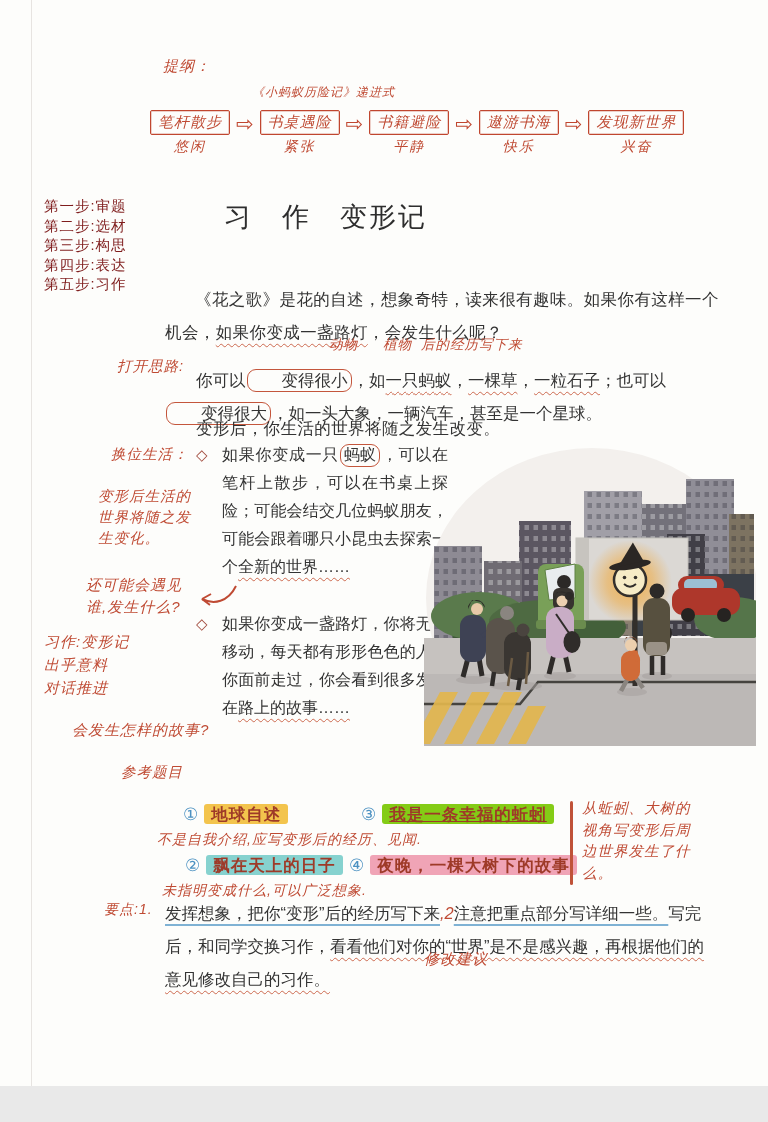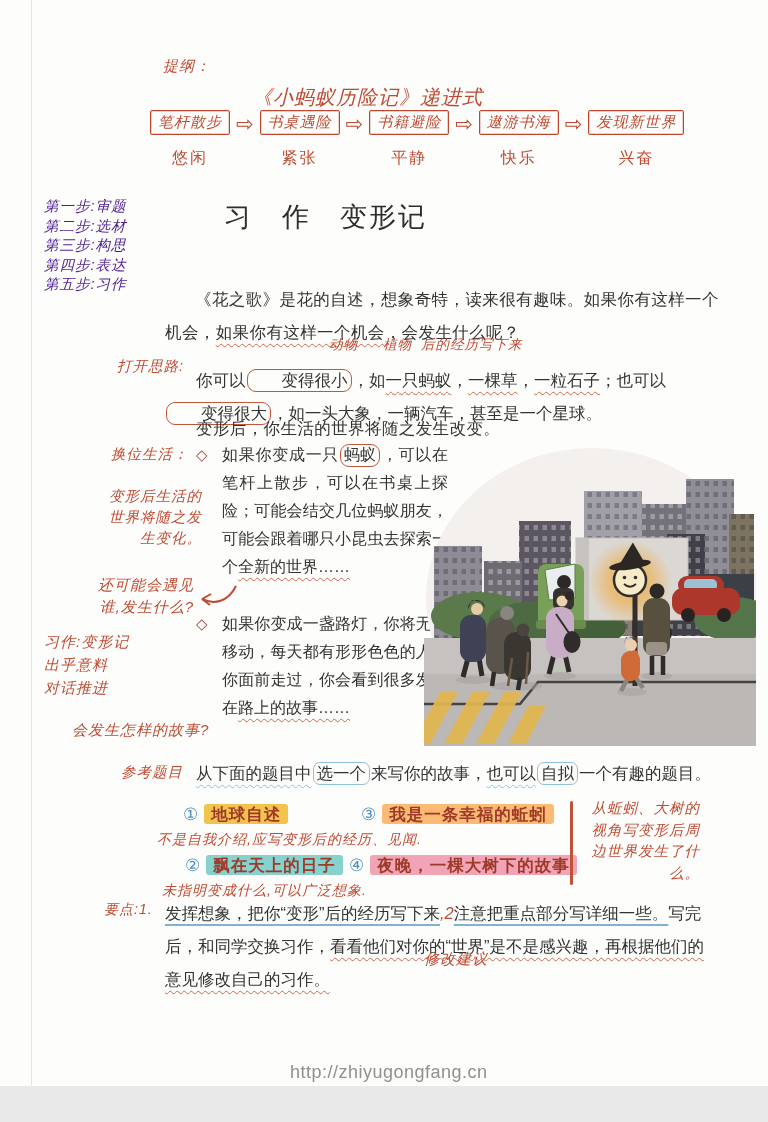"《小蚂蚁历险记》递进式" div.hw { font-size: 20px -> 12px }
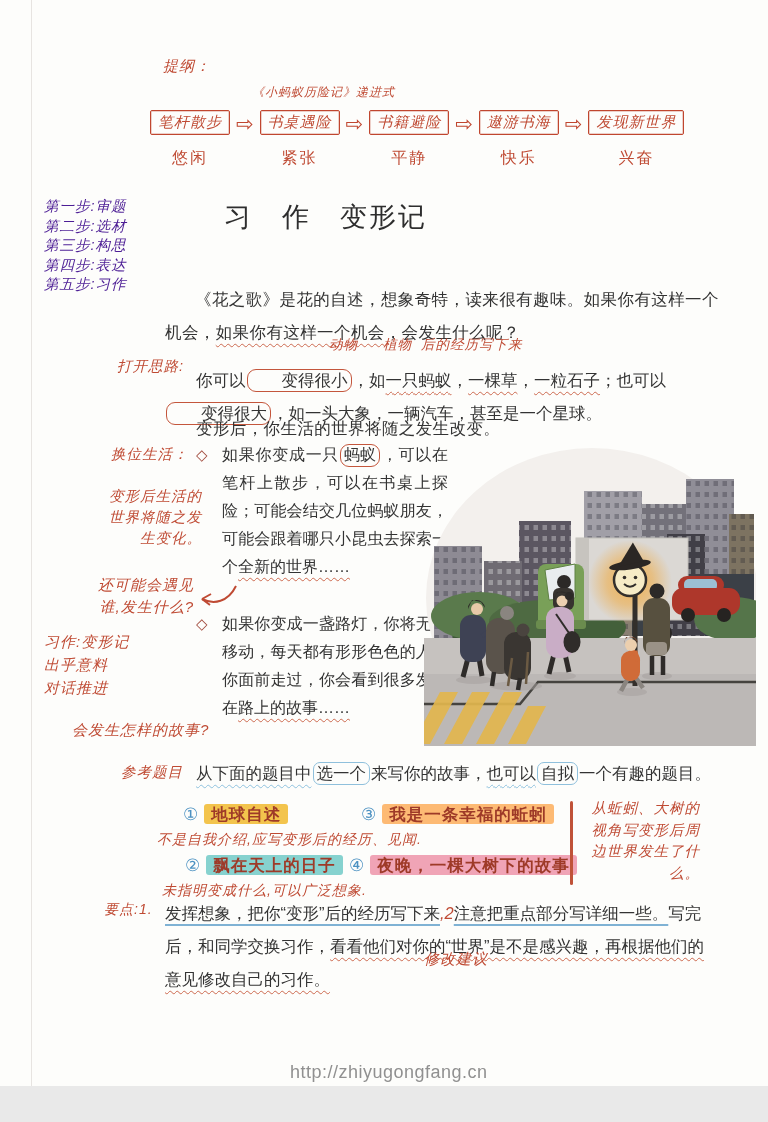"悠闲" .fmood { font-size: 16px -> 14px; font-style: none -> italic; margin-top: 13px -> 3px }
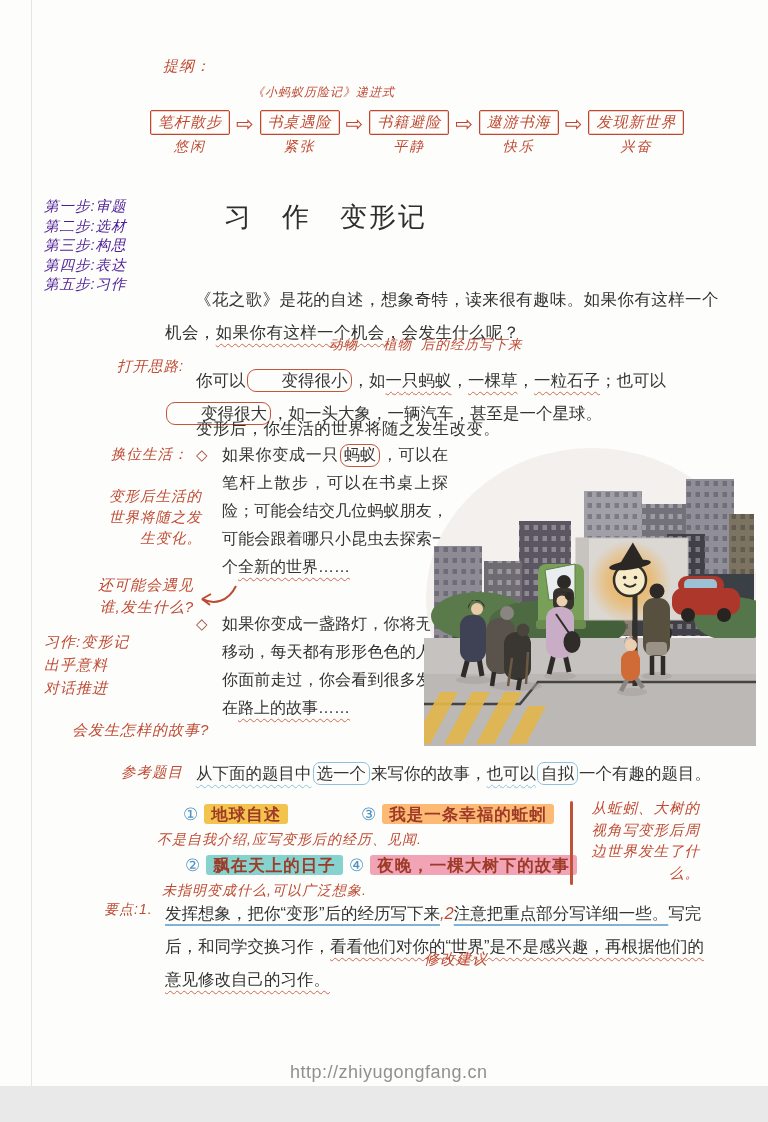"第一步:审题" .steps-list div { color: #4c1d95 -> #7f1d1d; font-style: italic -> none }
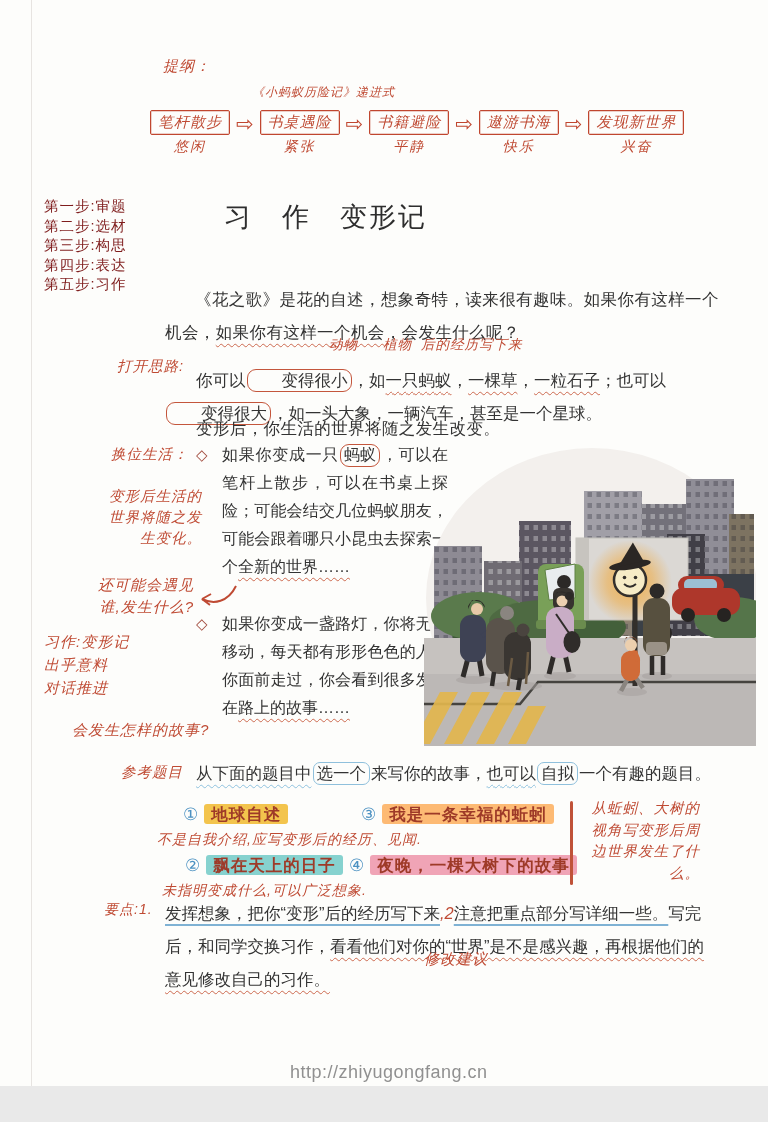"如果你有这样一个机会" span.wavy-red { text: 有这样一个机会 -> 变成一盏路灯 }
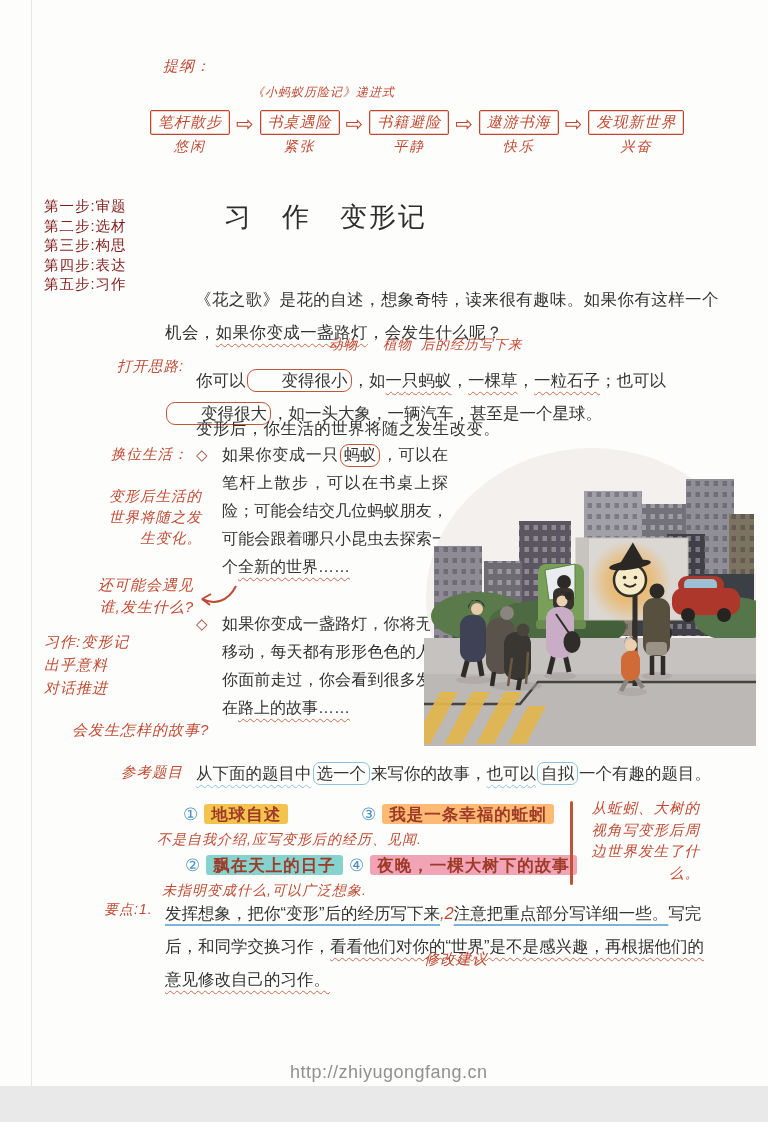"变形后生活的世界将随之发生变化。" .hw.wrap { text-align: right -> none }
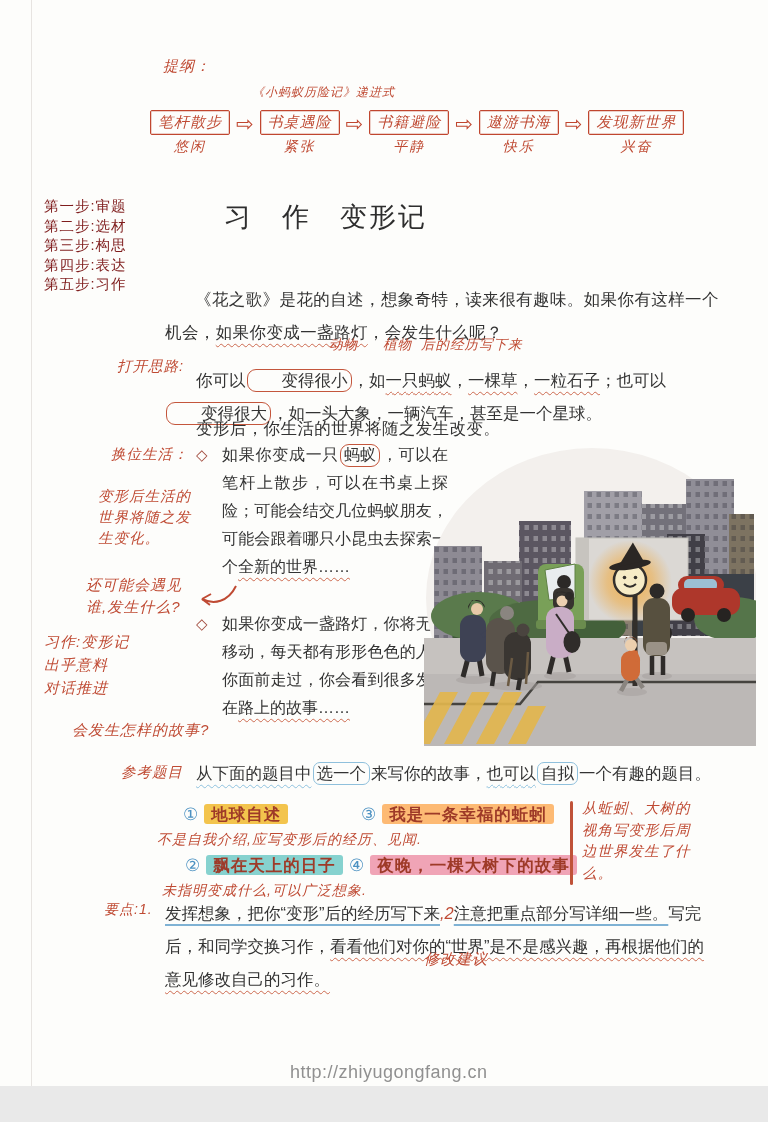"从下面的题目中 选一个 来写你的故事，也可以 自拟 一个有趣的题目。" div.para { html: <div> <span>从下面的题目中</span><span>选一个</span><span>来写你的故事，</span><span>也可以</span><span>自拟</span><span>一个有趣的题目。</span> </div> -> none }
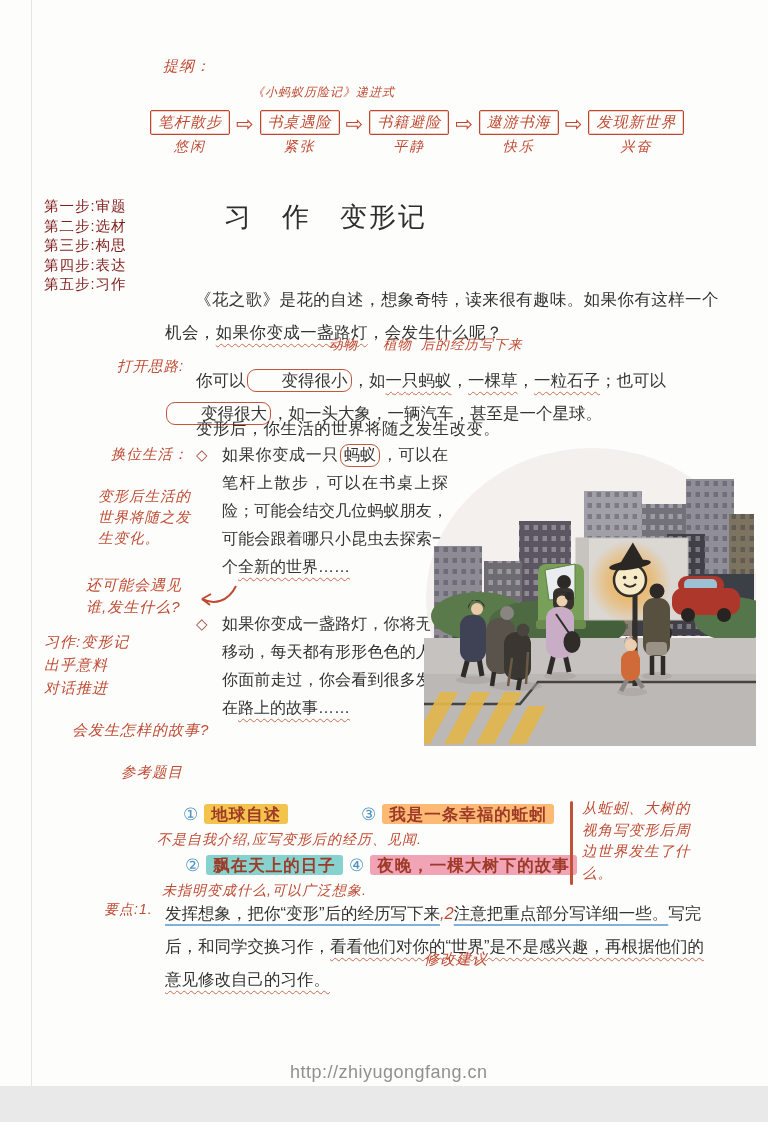"我是一条幸福的蚯蚓" .hl-violet { background: #fdba74 -> #84cc16; text-decoration: none -> underline }
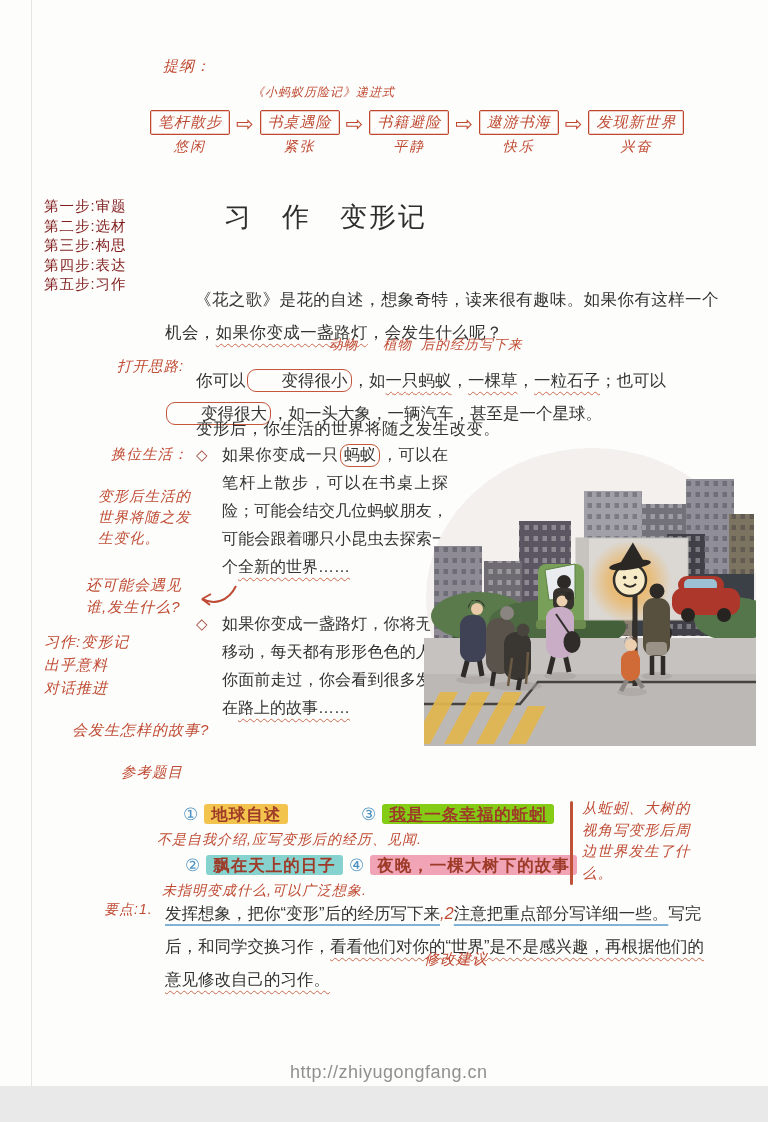"http://zhiyugongfang.cn" div.footer-url { html: <div>http://zhiyugongfang.cn</div> -> none }
